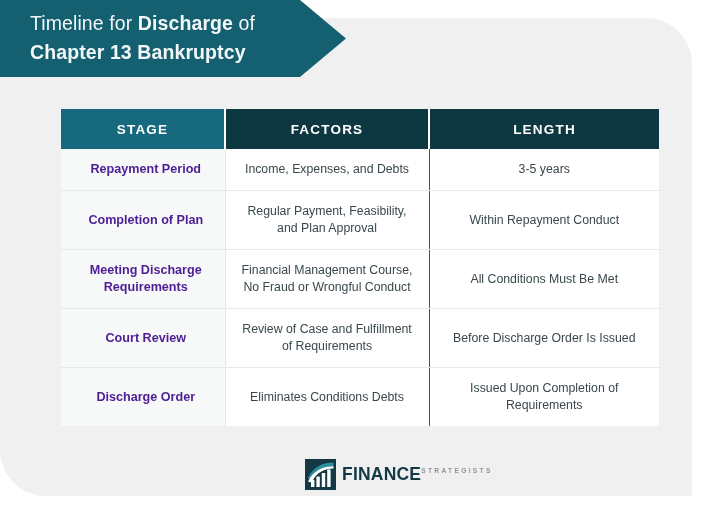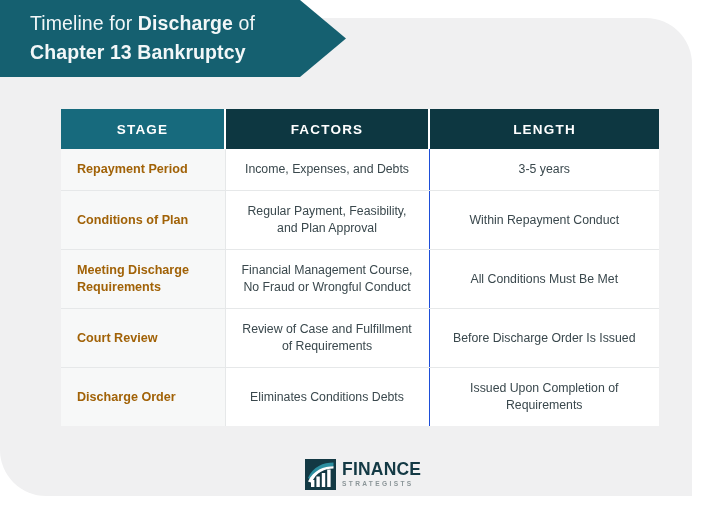"Repayment Period" #table tbody td.cell-stage { color: #a16207 -> #4c1d95; text-align: left -> center }
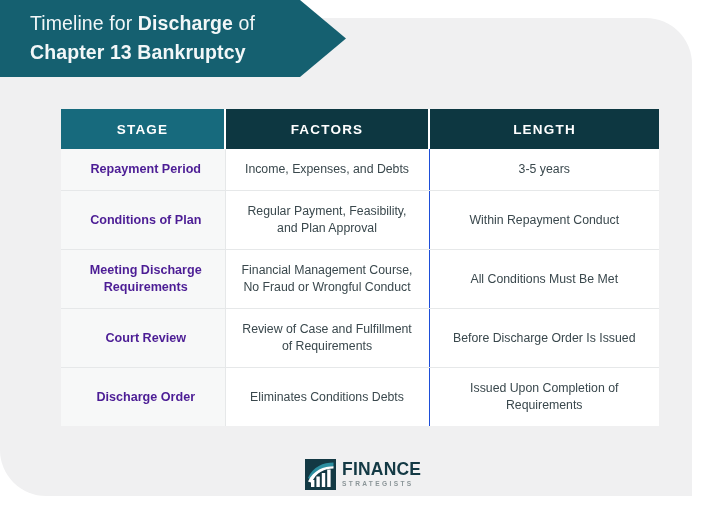"Conditions of Plan" td.cell-stage { text: Conditions -> Completion }
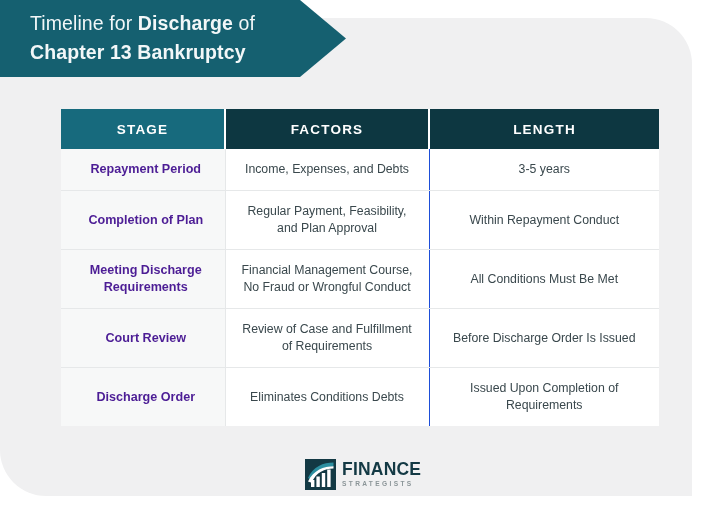"FINANCE" #logo-words { flex-direction: column -> row }
